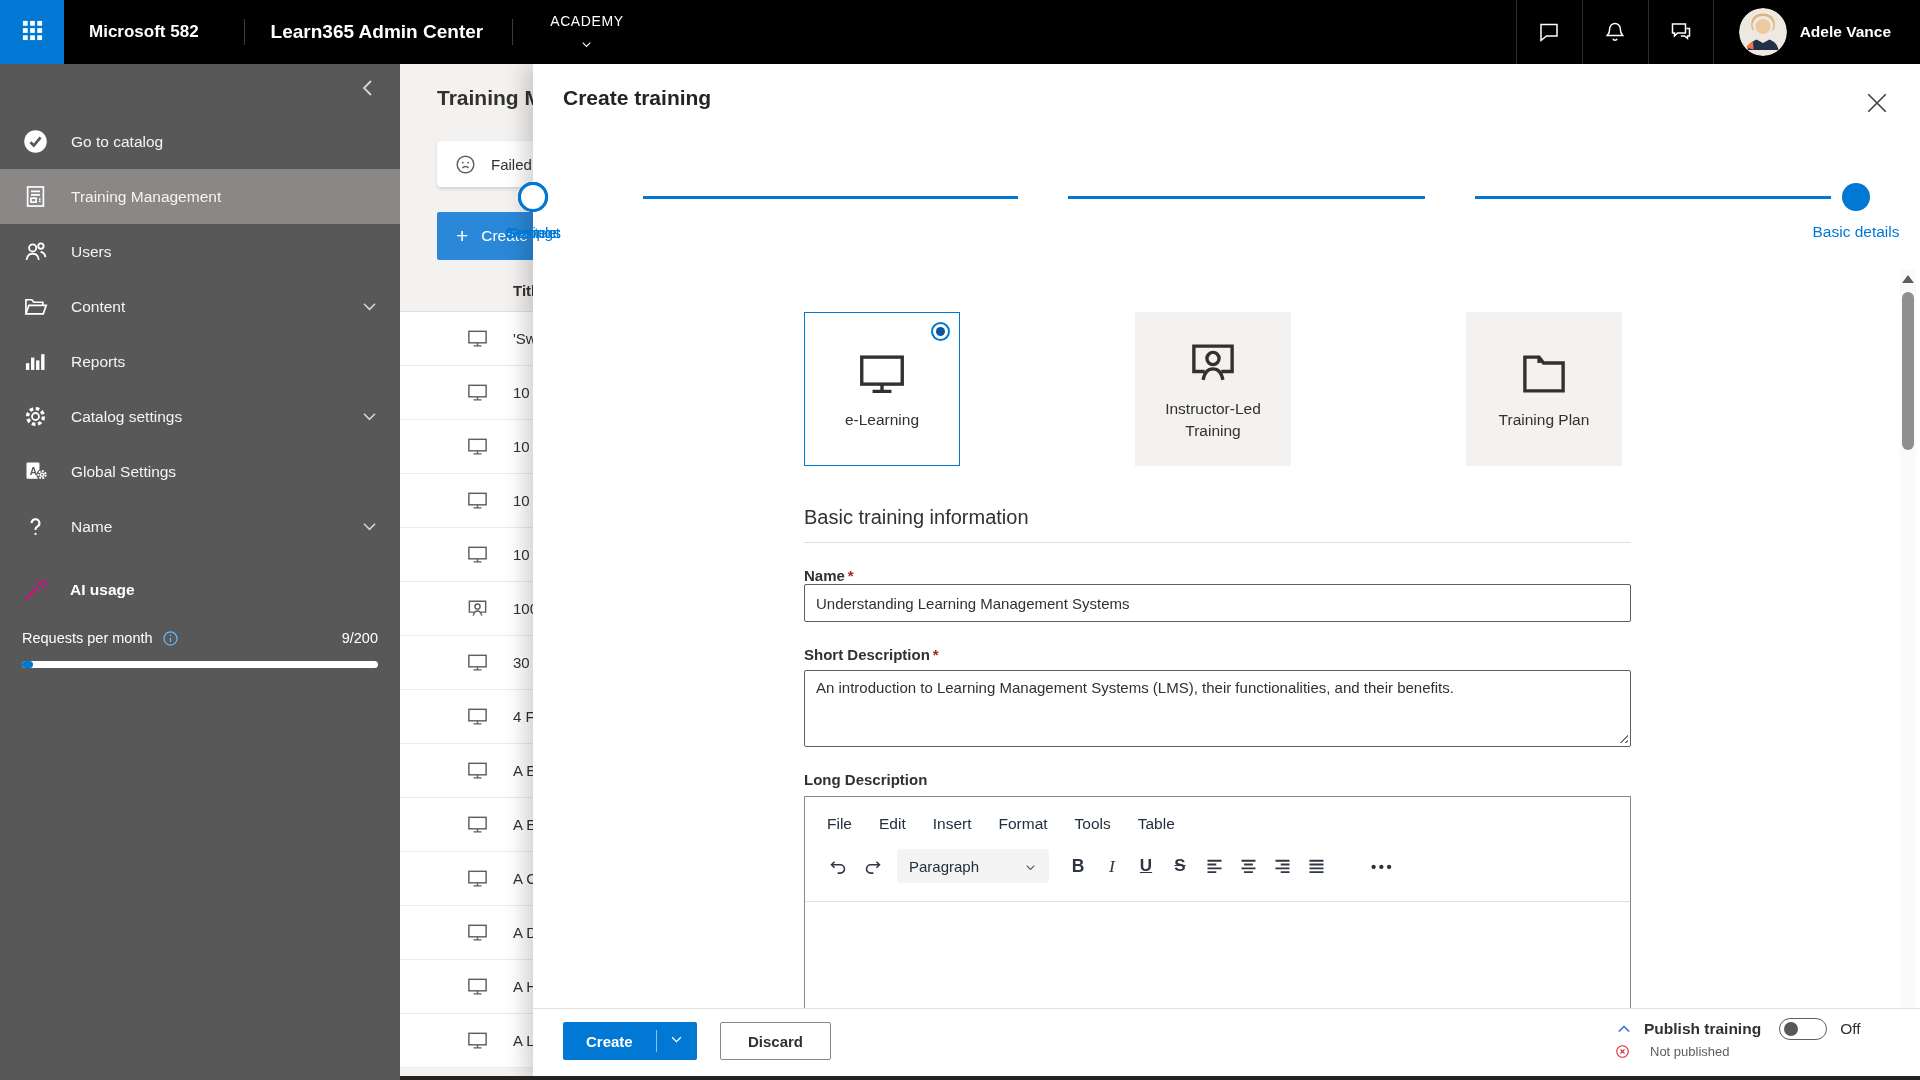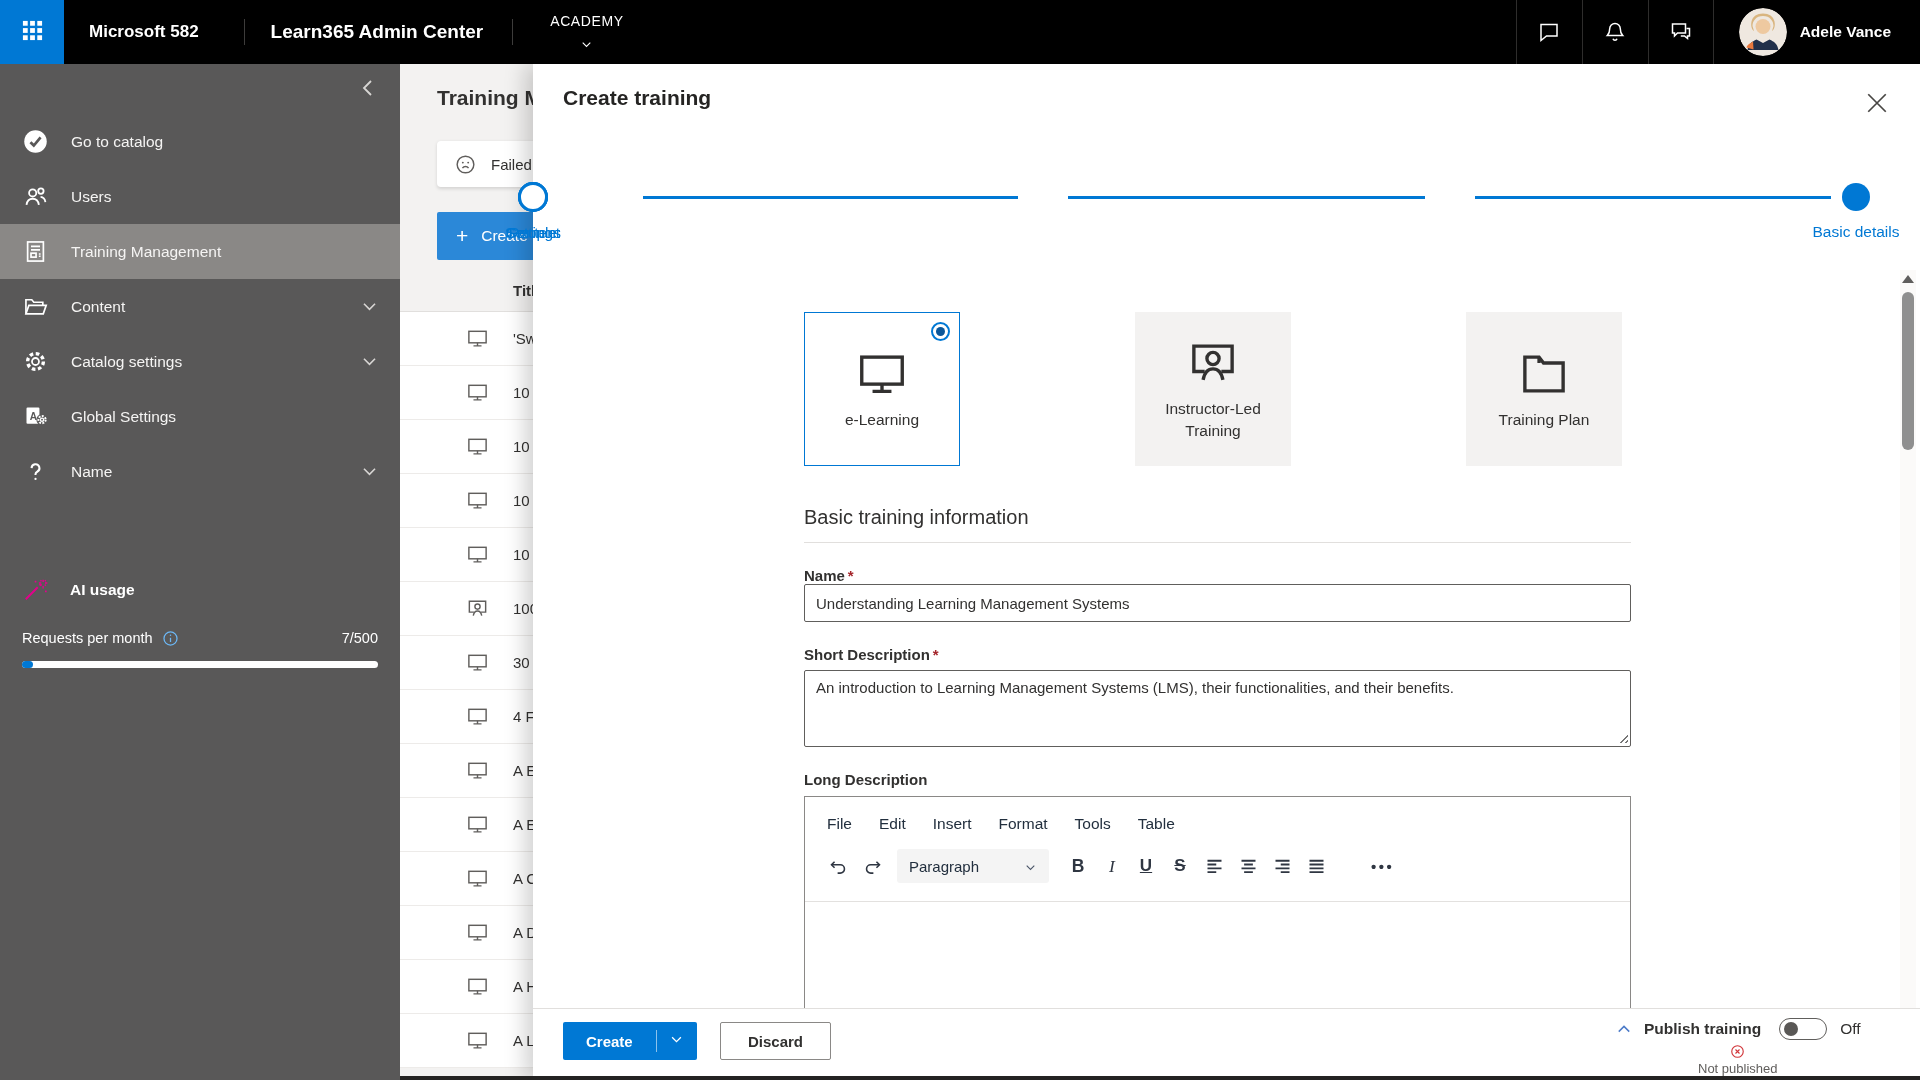"Users" div.nav-item { order: before "Training Management" -> after "Training Management" }
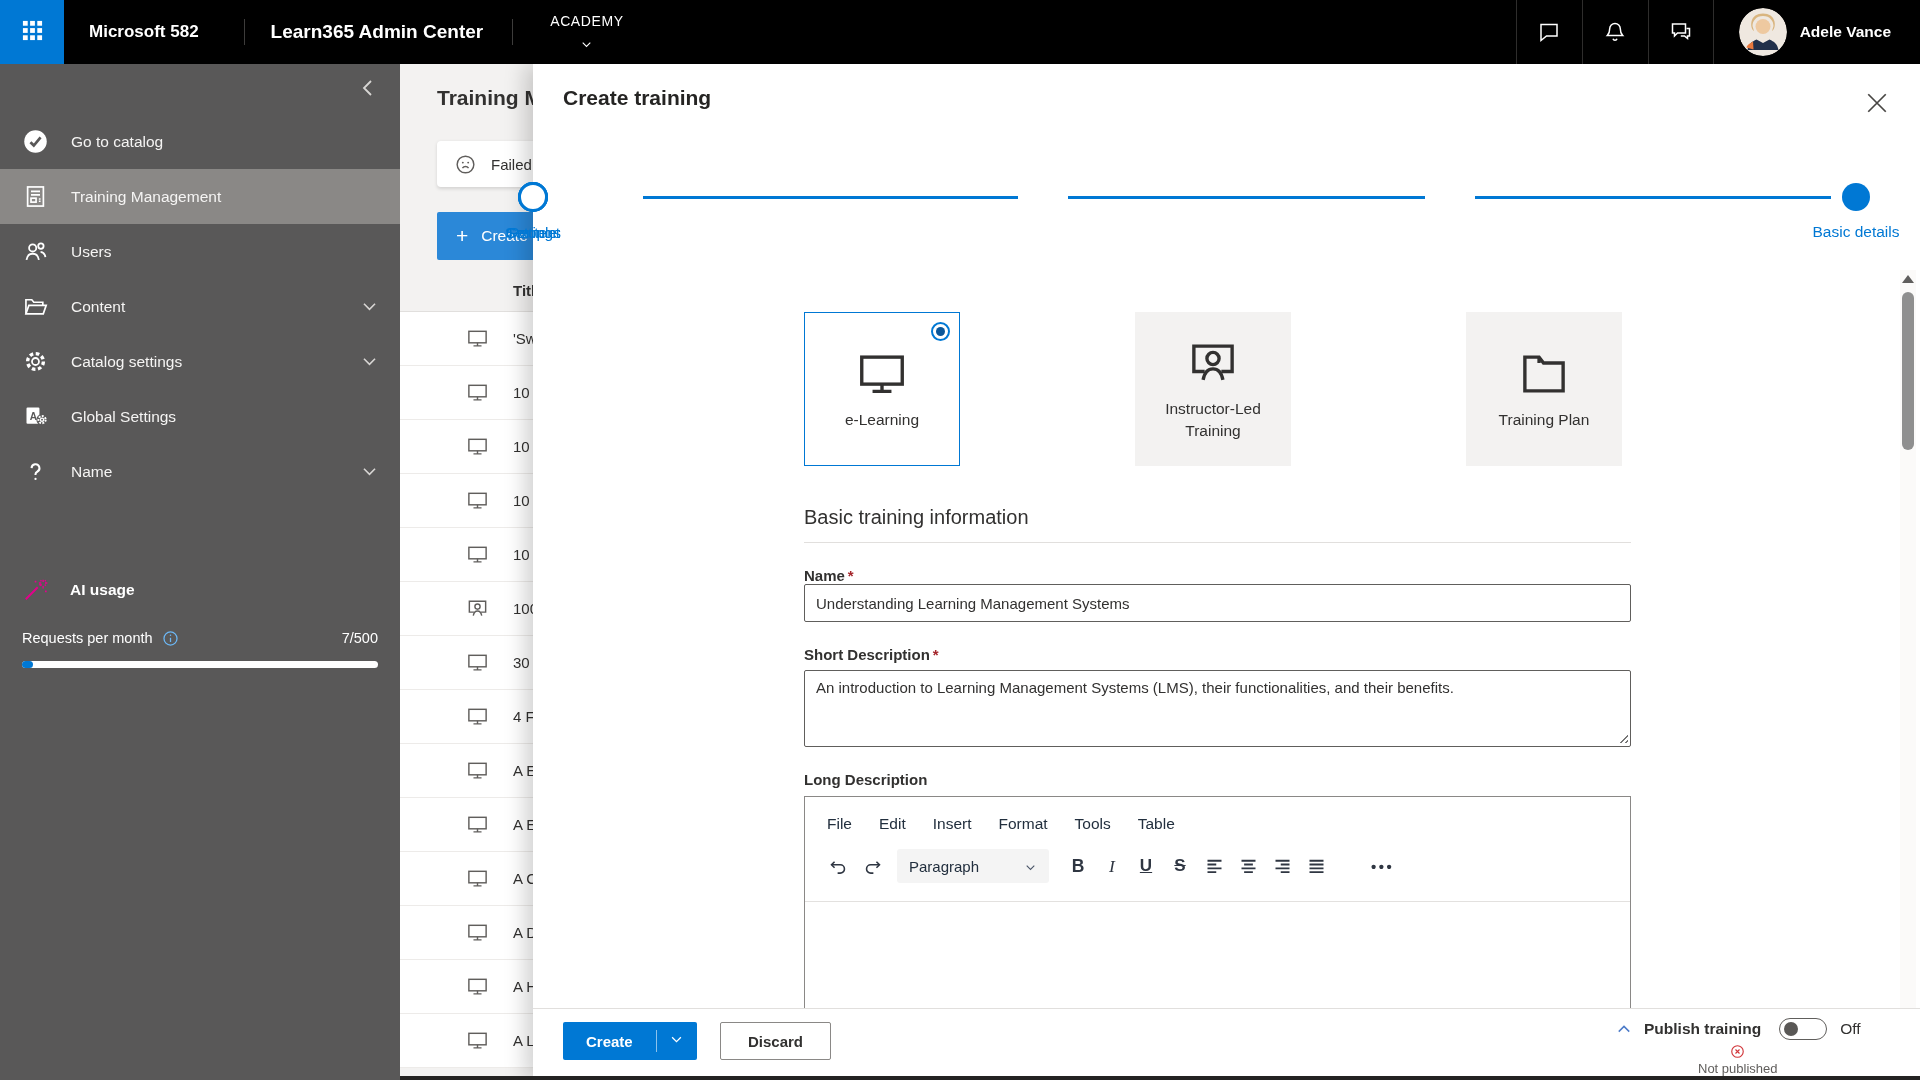"Reports" div.nav-item { html: none -> <div> <span> <svg> <rect></rect> <rect></rect> <rect></rect> <rect></rect> </svg> </span> <span>Reports</span> </div> }
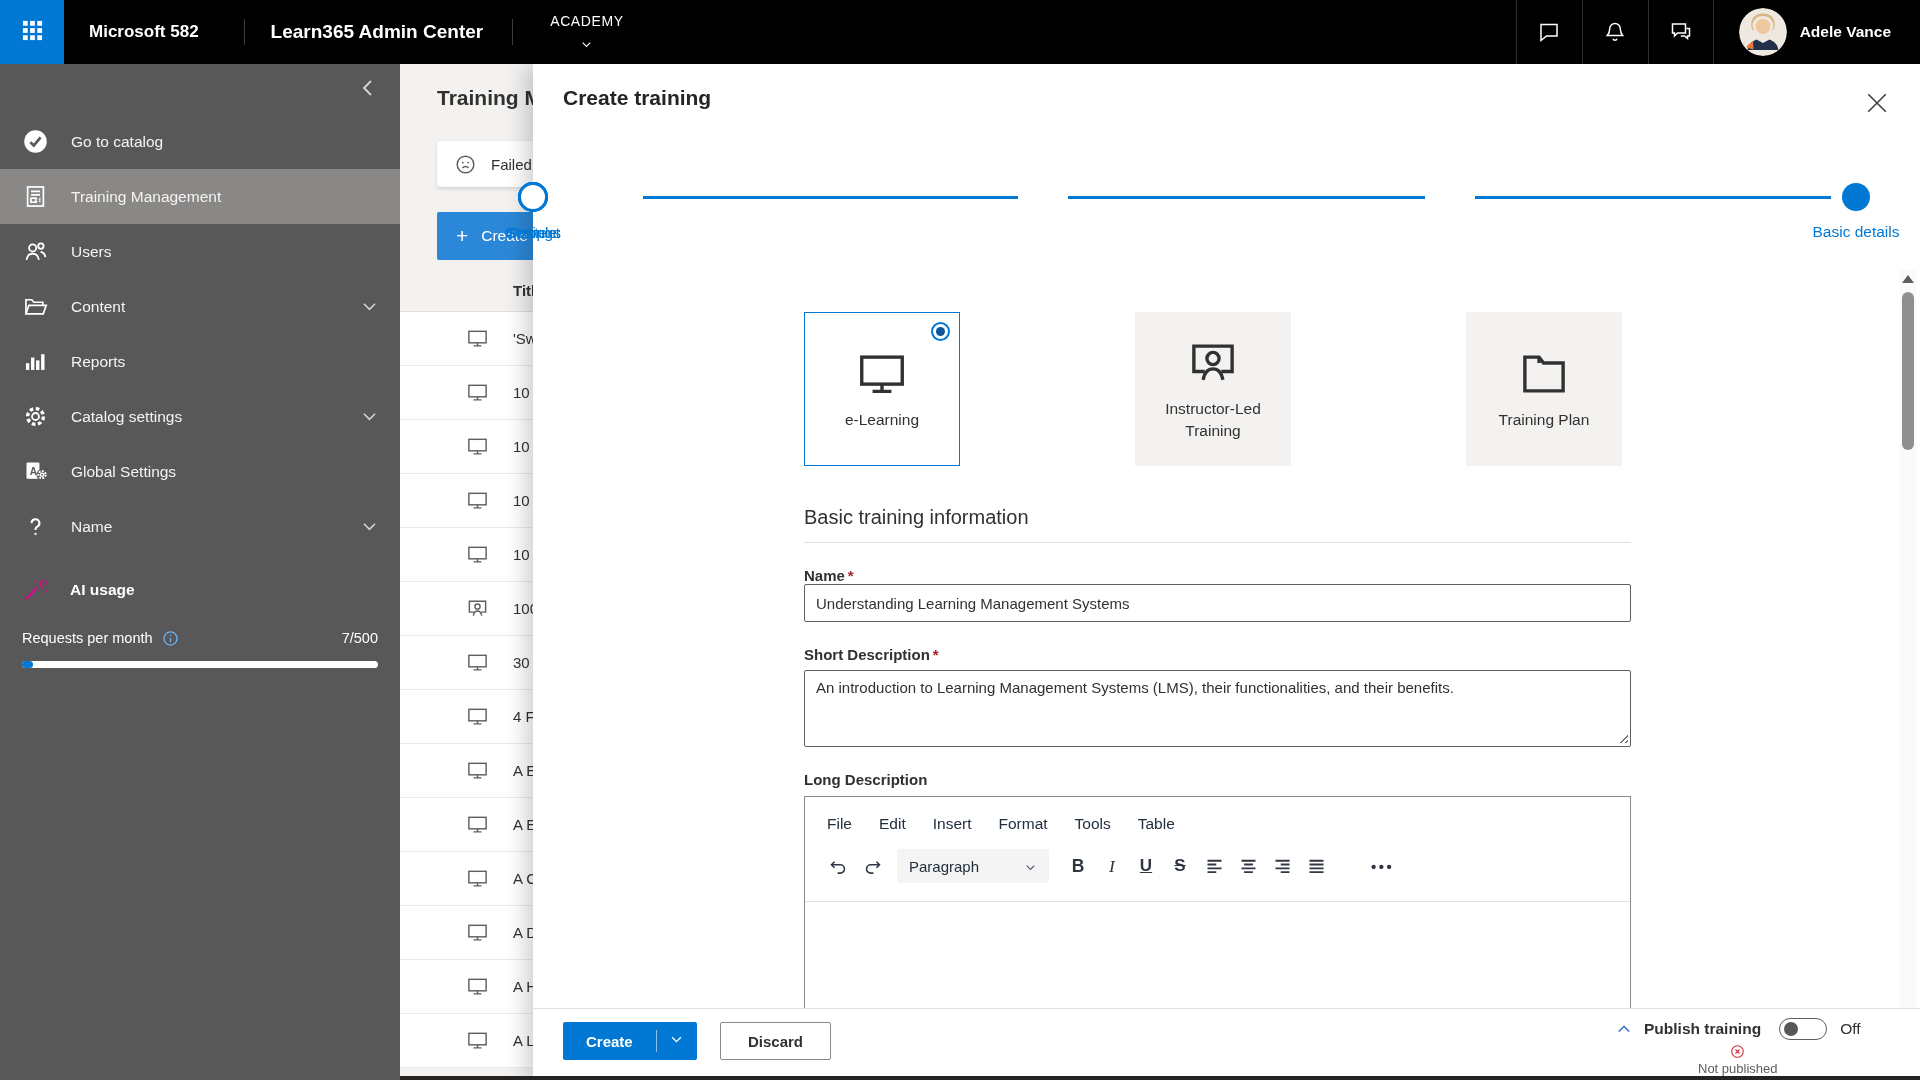"7/500" span.val { text: 7/500 -> 9/200 }
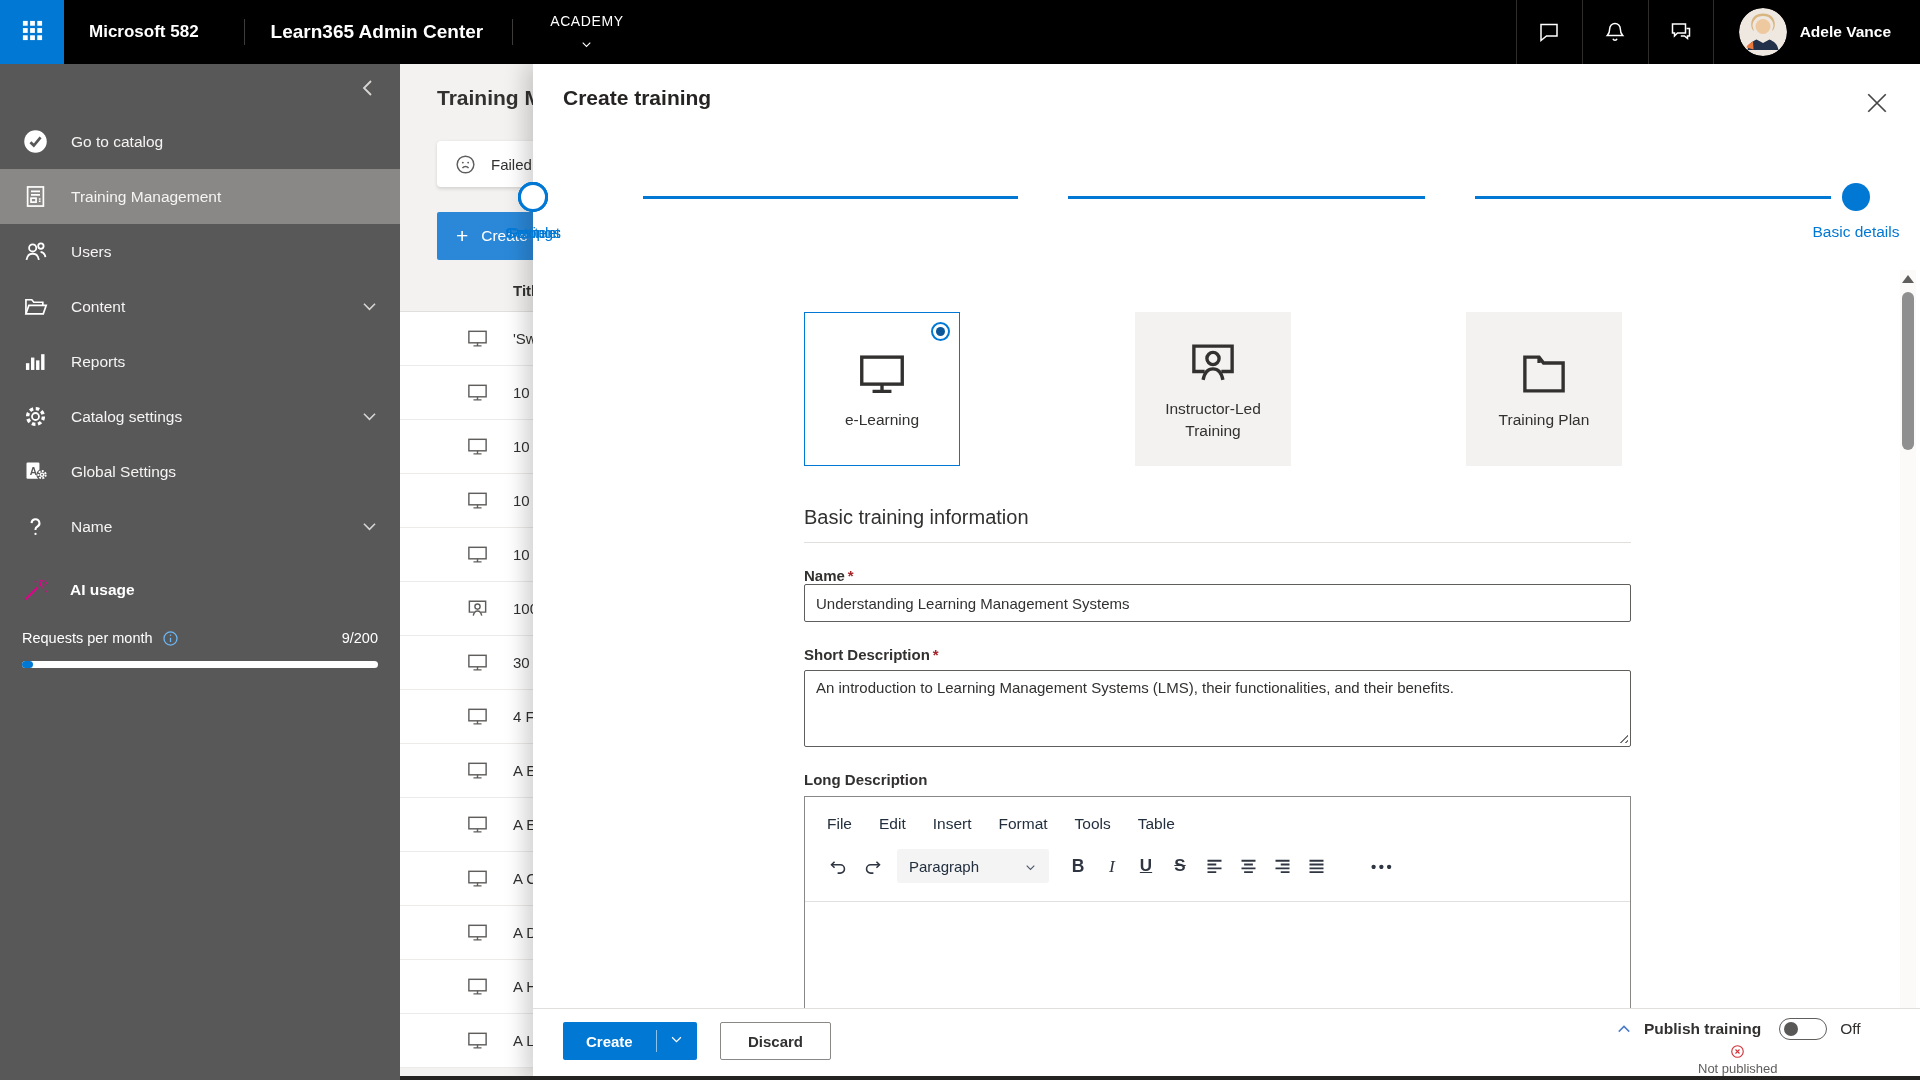"Not published" .status-row { flex-direction: column -> none; gap: 2px -> 20px }
